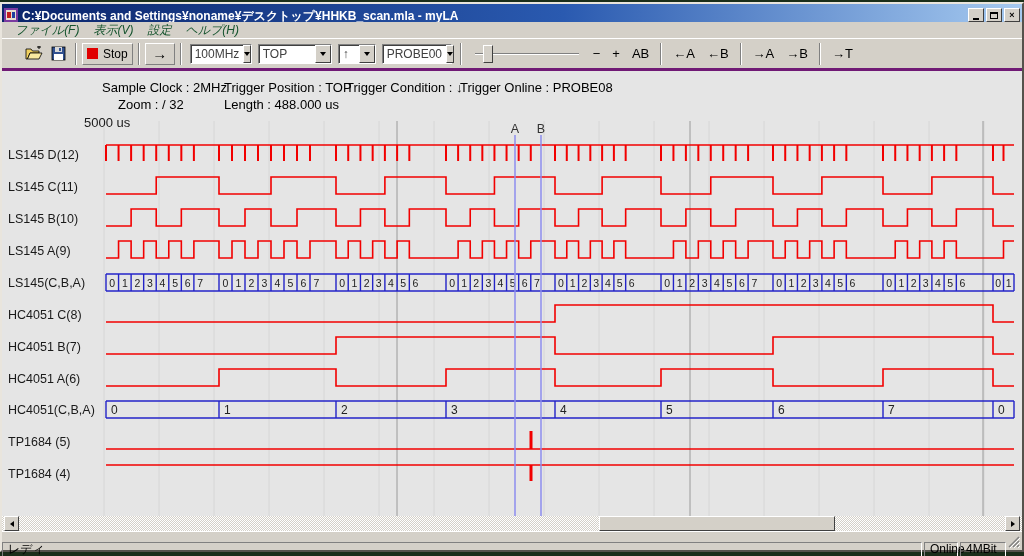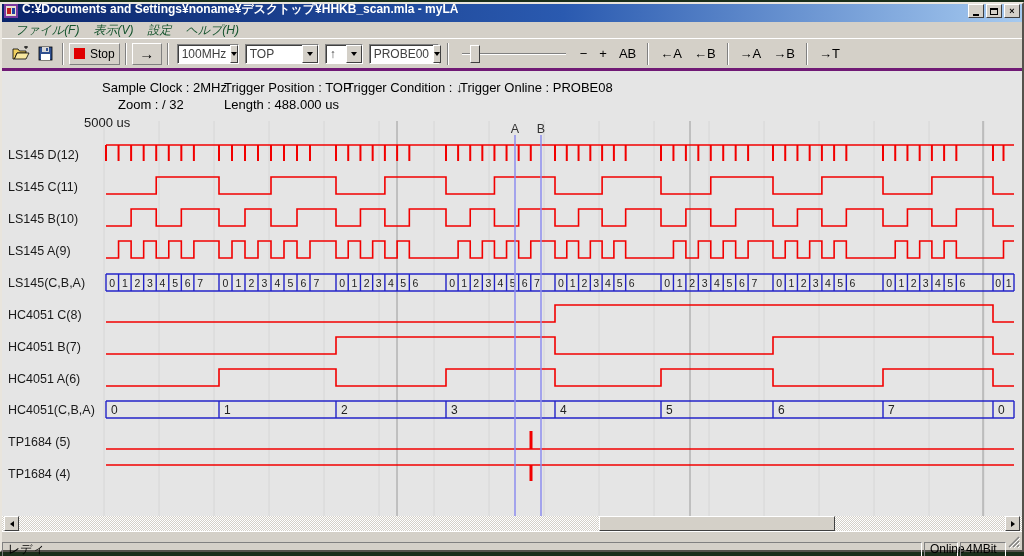"C:¥Documents and" .titlebar { align-items: flex-end -> flex-start }
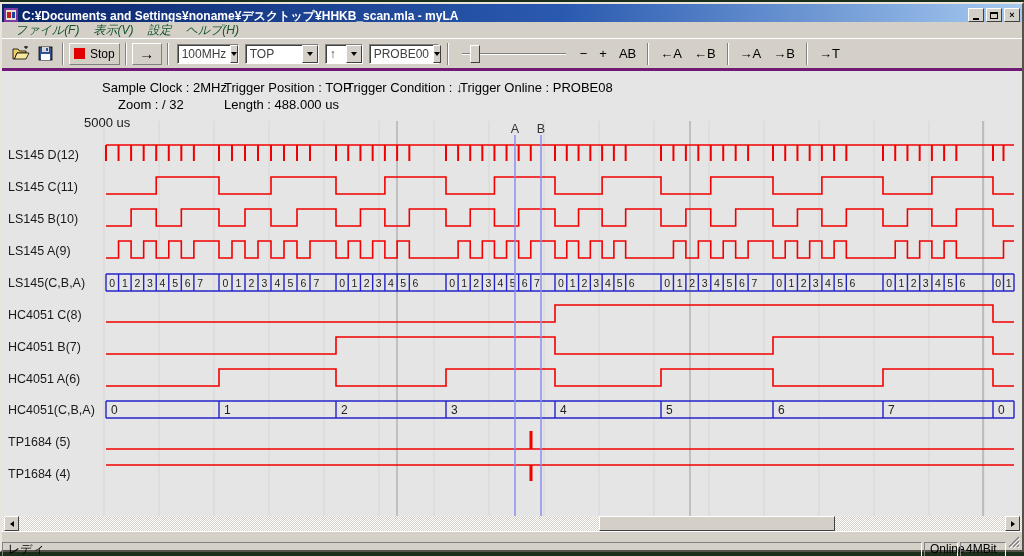"Stop" .toolbar { padding-left: 6px -> 19px }
